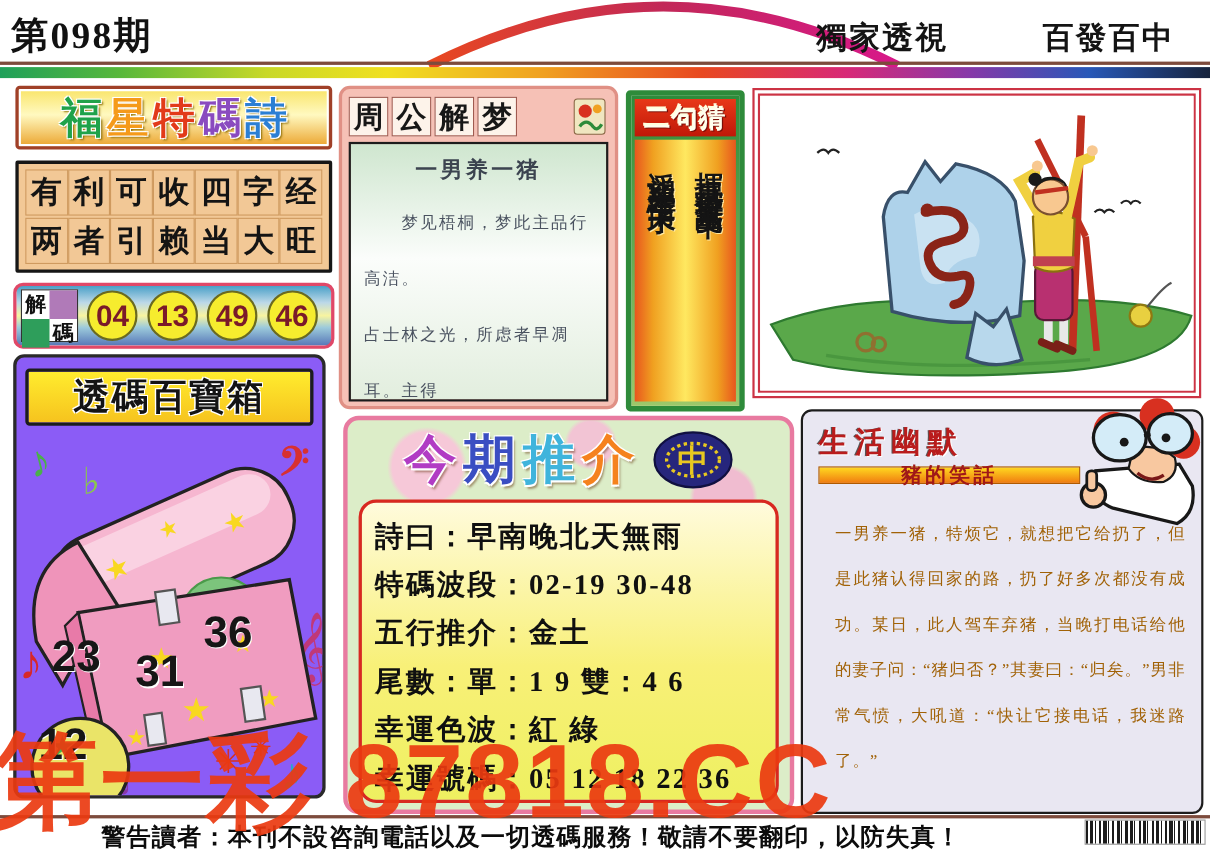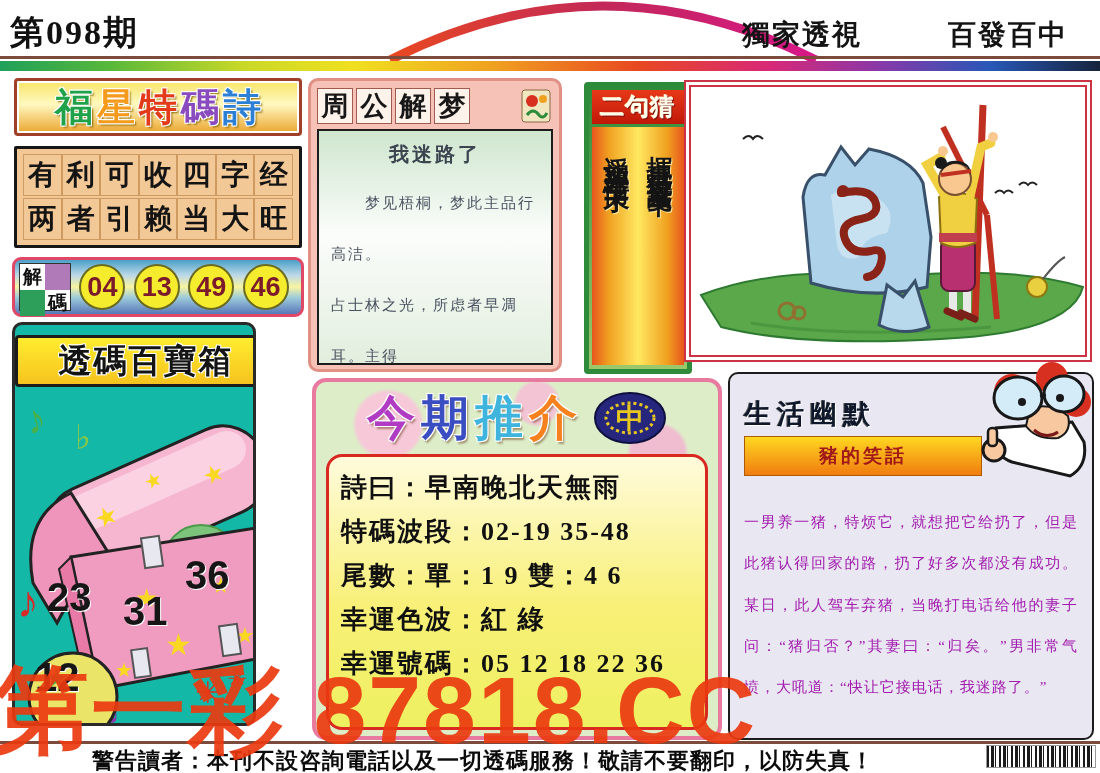"二句猜" .couplet-panel { left: 584px -> 569px }
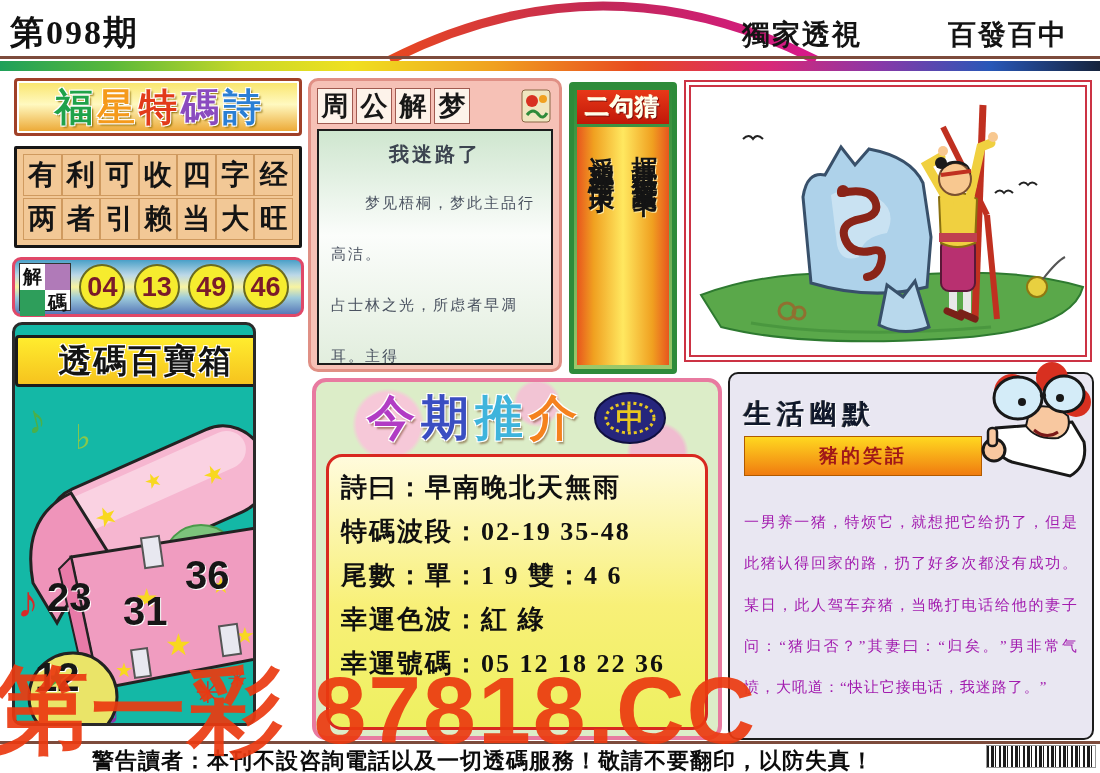"我迷路了" div.dream-title { text: 我迷路了 -> 一男养一猪 }
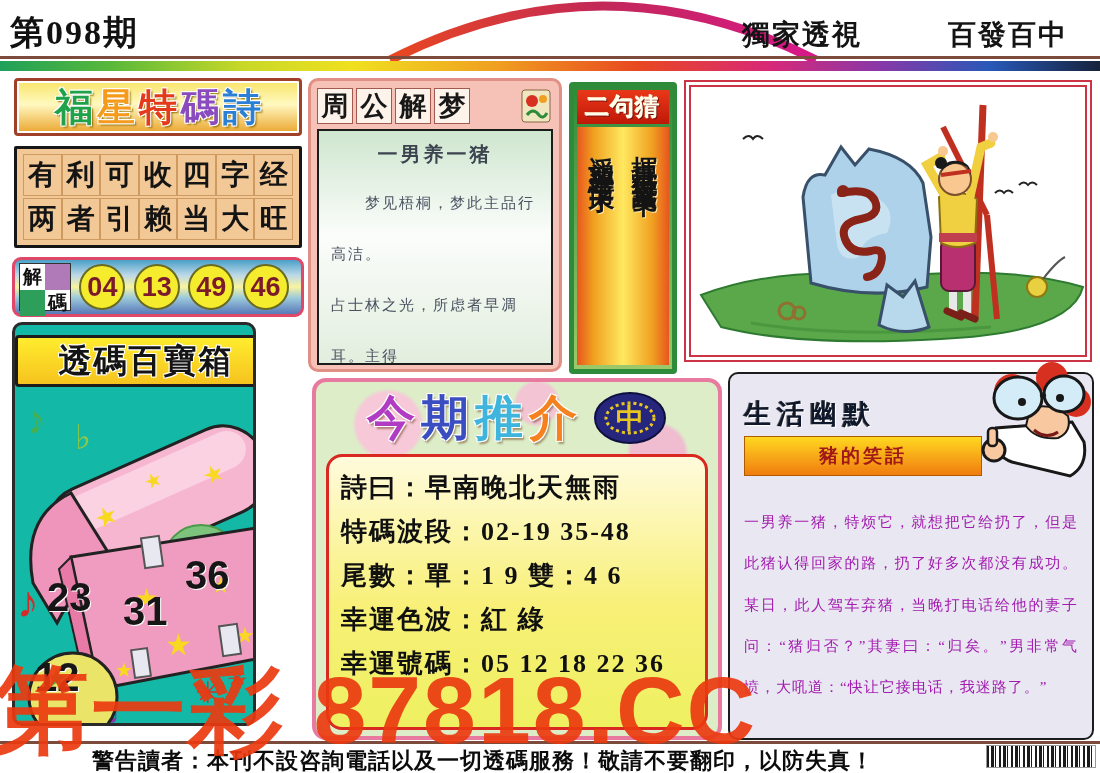"透碼百寶箱" .treasure-box { background: #14b8a6 -> #8b5cf6; width: 244px -> 284px }
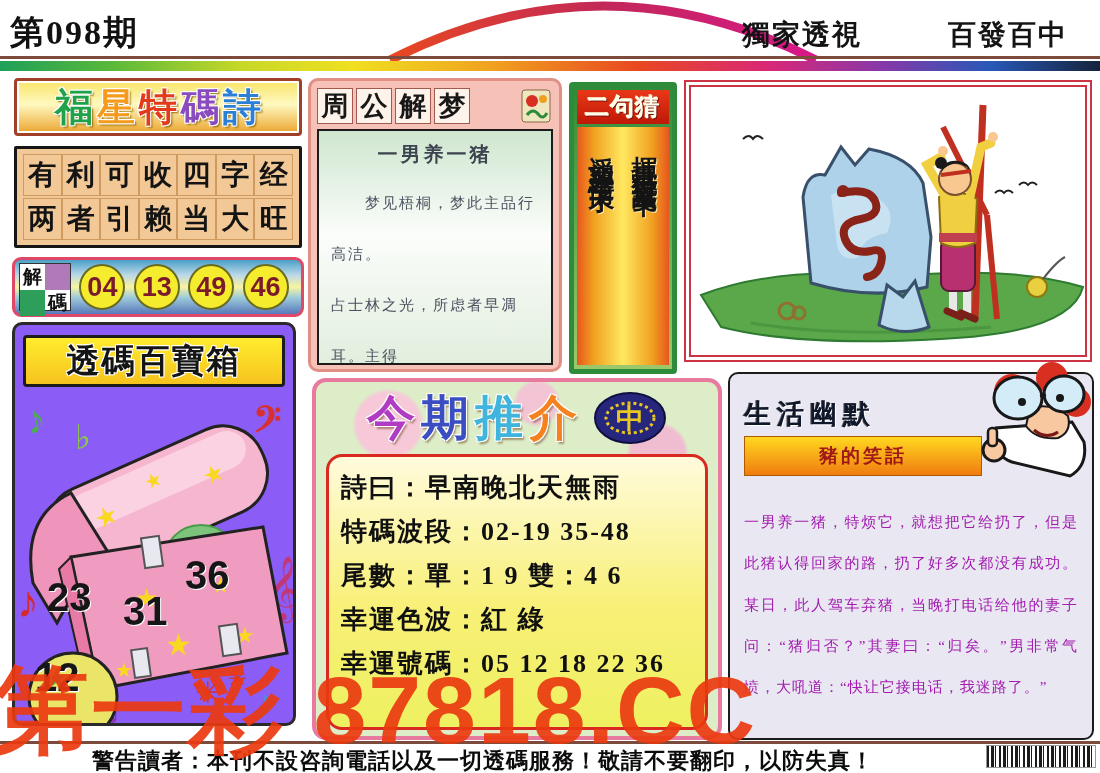"生活幽默" .humor-title { color: #0f172a -> #b91c1c; margin-top: 12px -> none }
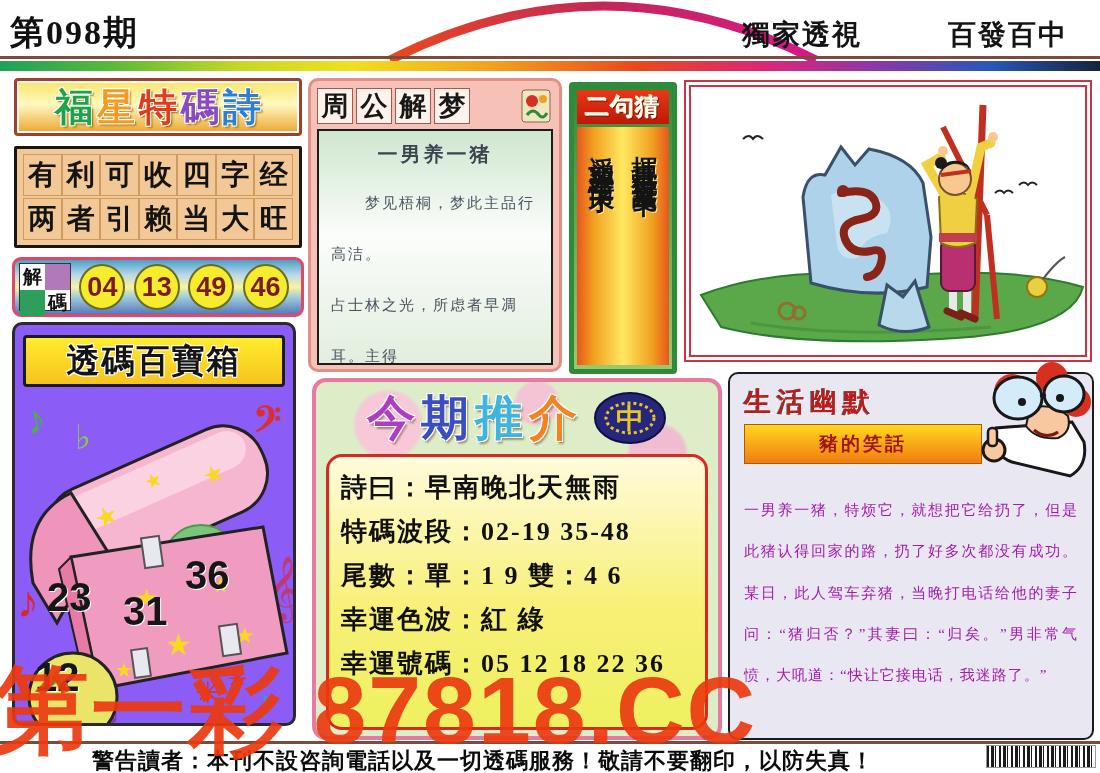"豬的笑話" .humor-bar { height: 40px -> 16px }
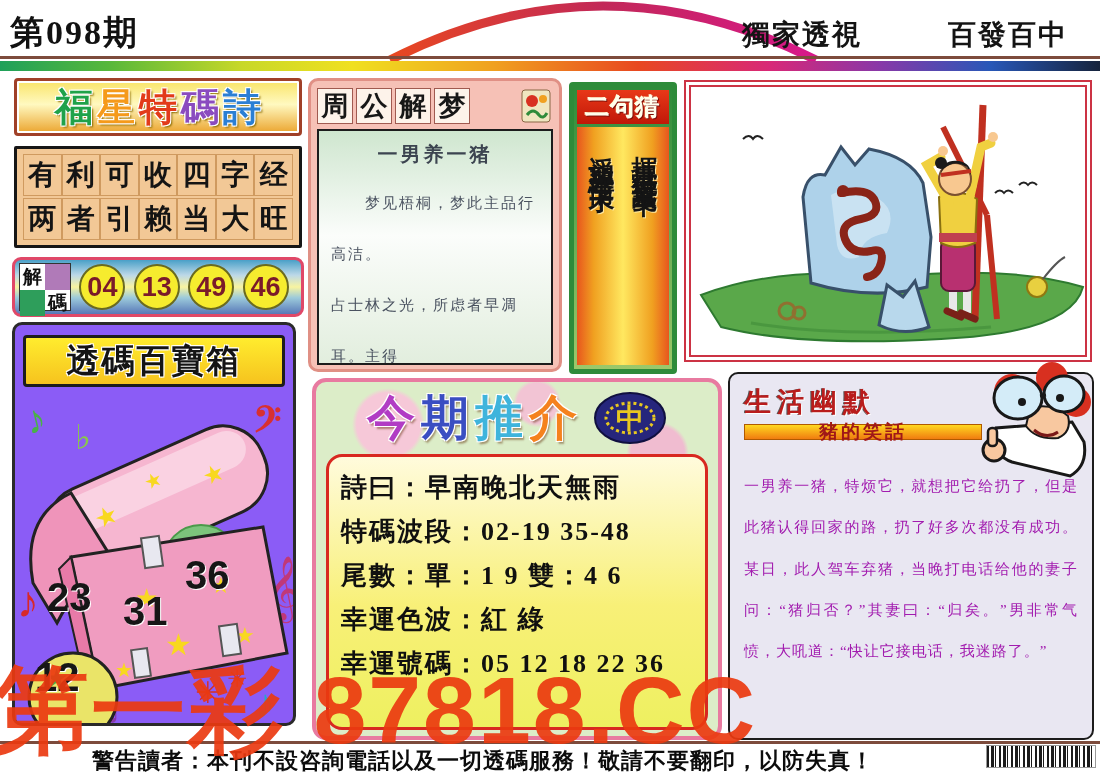"一男养一猪，特烦它，就想把它给扔了，但是此猪认得回家的路，扔了好多次都没有成功。" .humor-text { color: #a21caf -> #a16207; margin-left: none -> 15px }
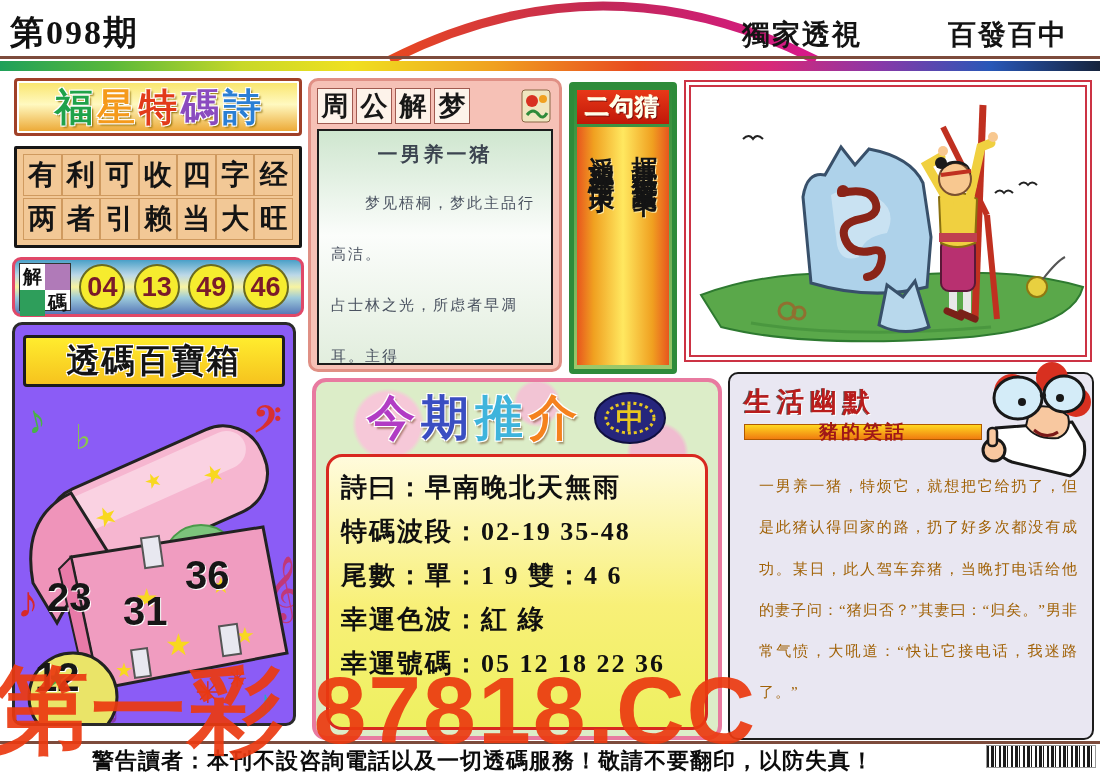"特碼波段：02-19 35-48" div.rec-row { text: 35-48 -> 30-48 }
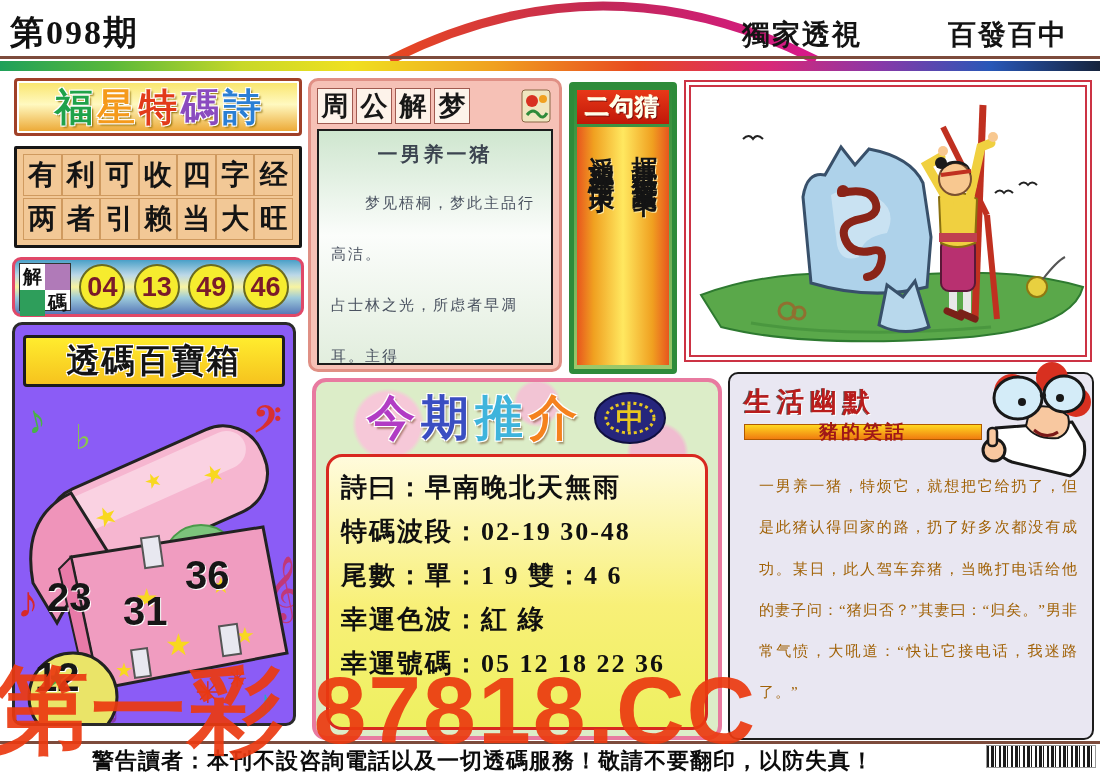"五行推介：金土" div.rec-row { html: none -> <div>五行推介：金土</div> }
